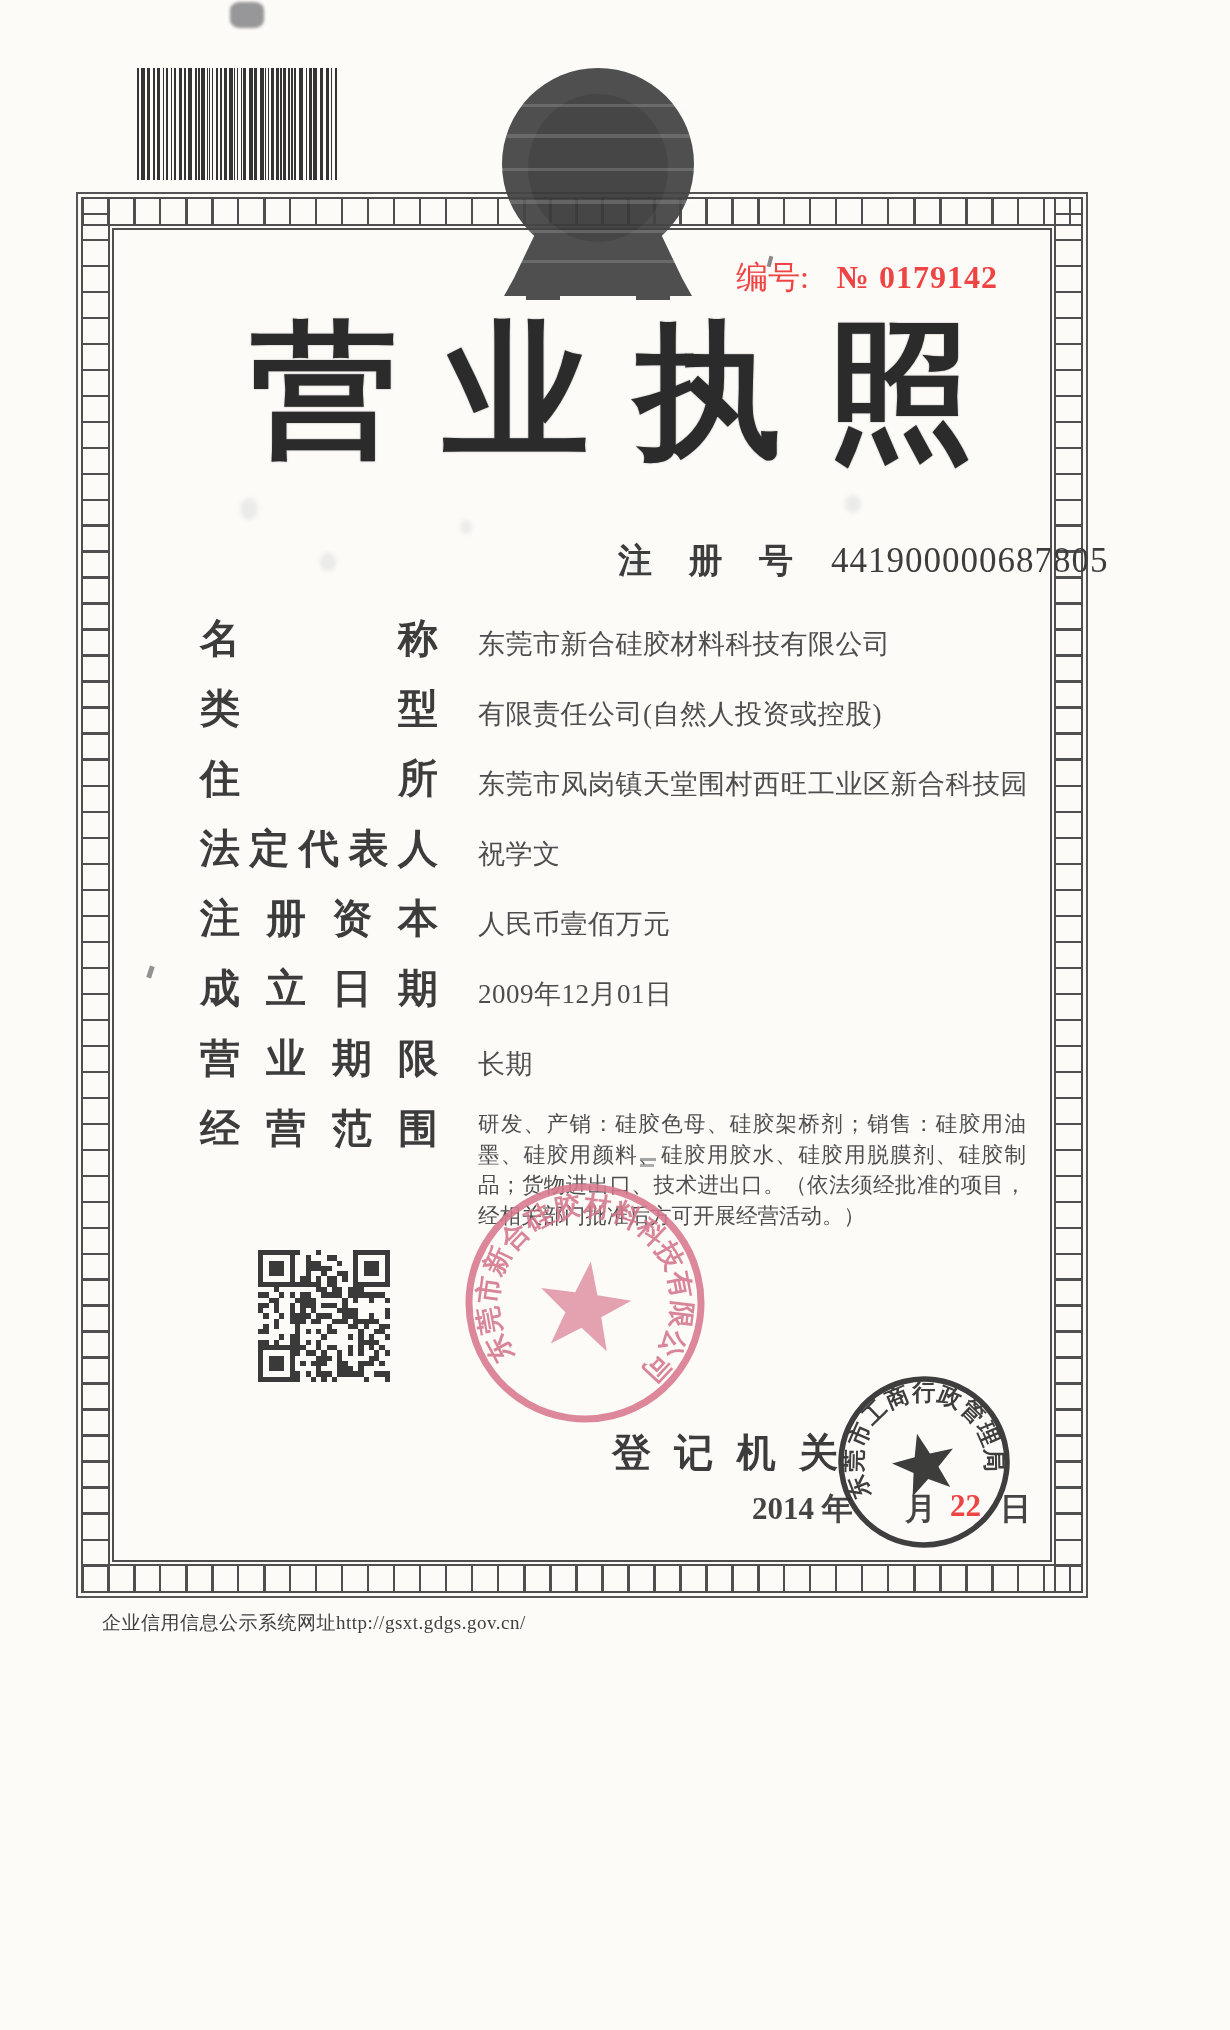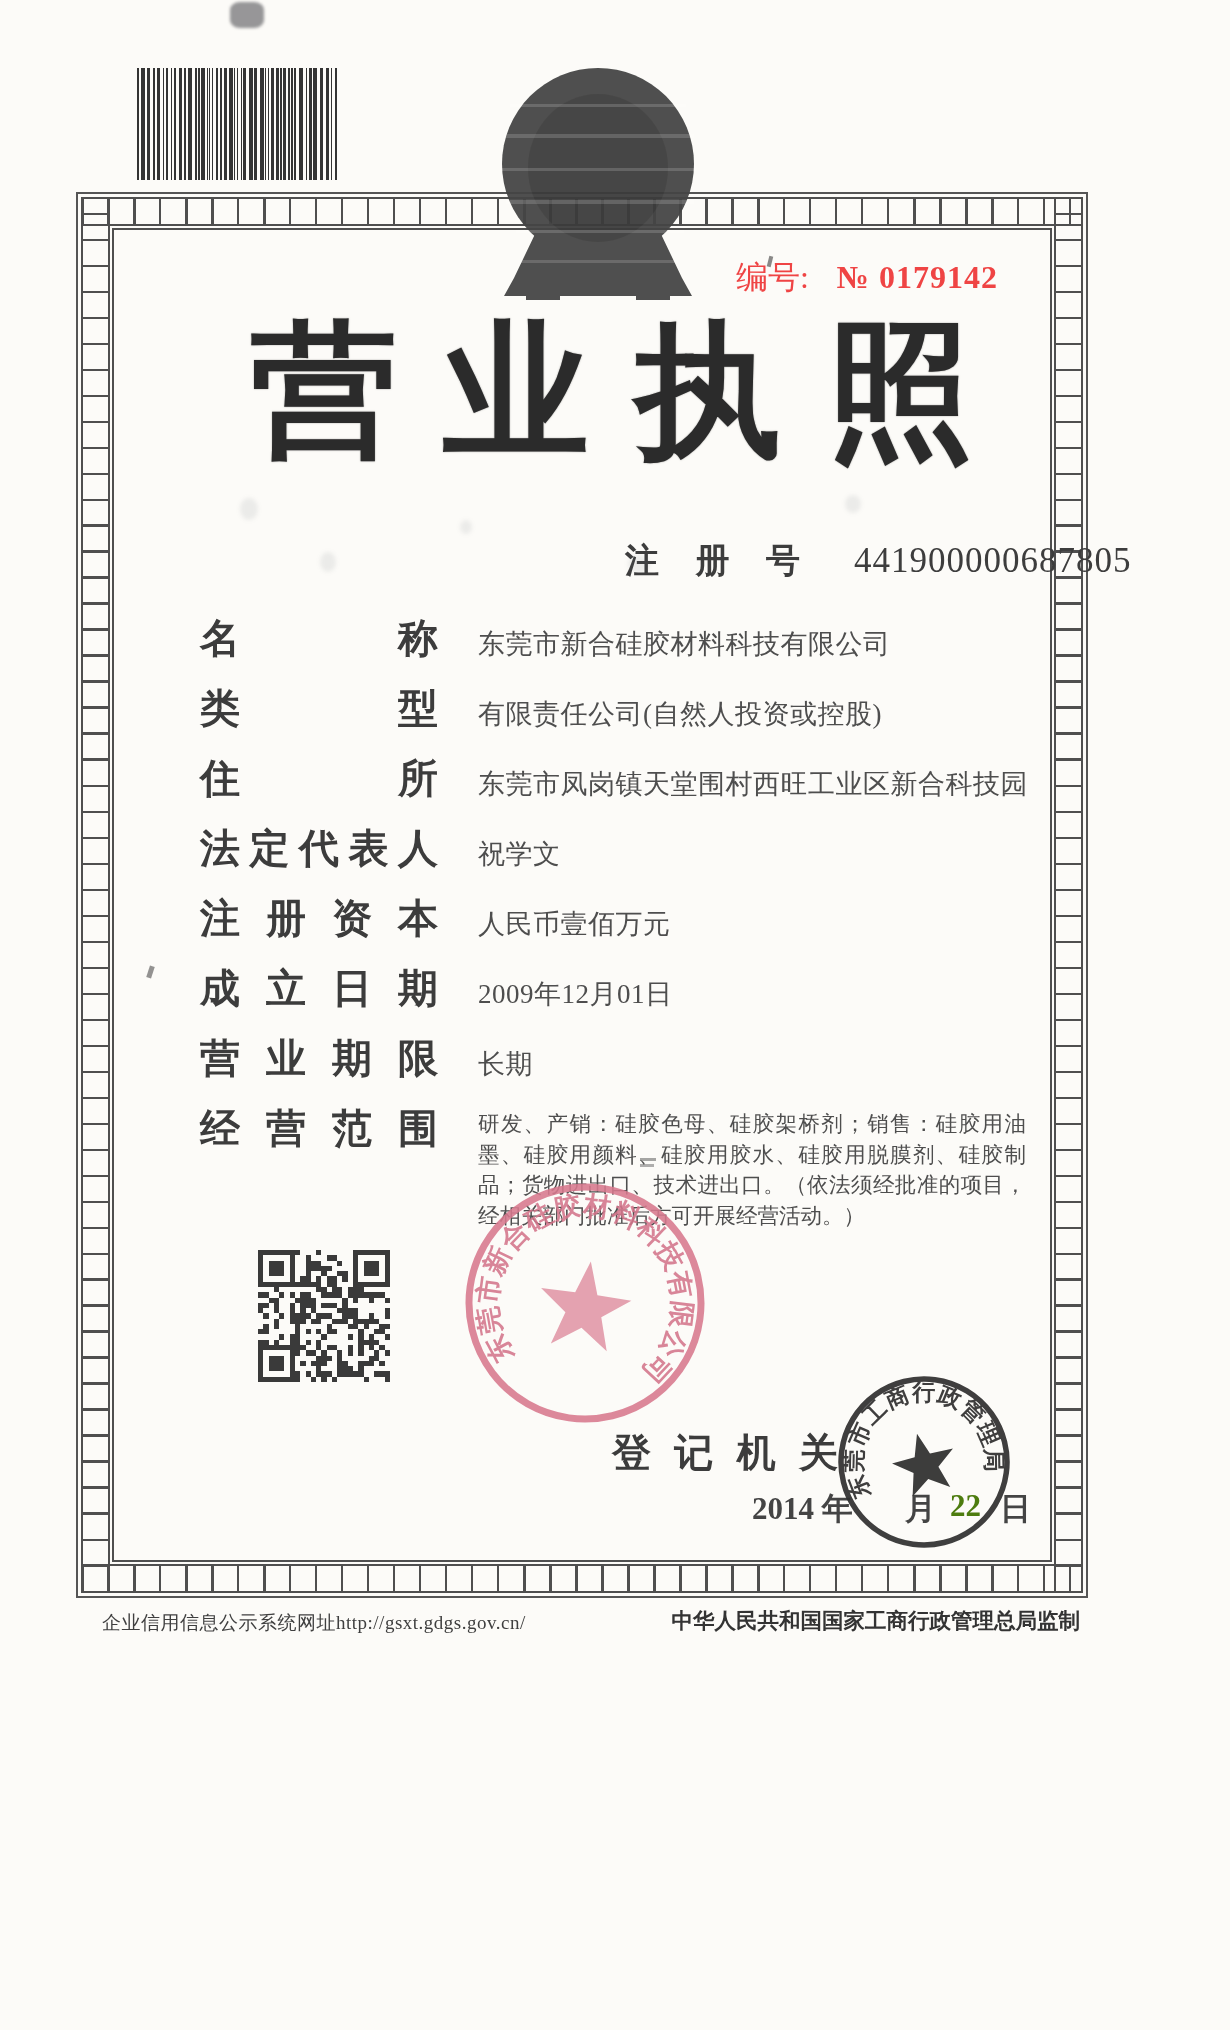"注 册 号" .regno { gap: 40px -> 24px; margin-left: 7px -> none }
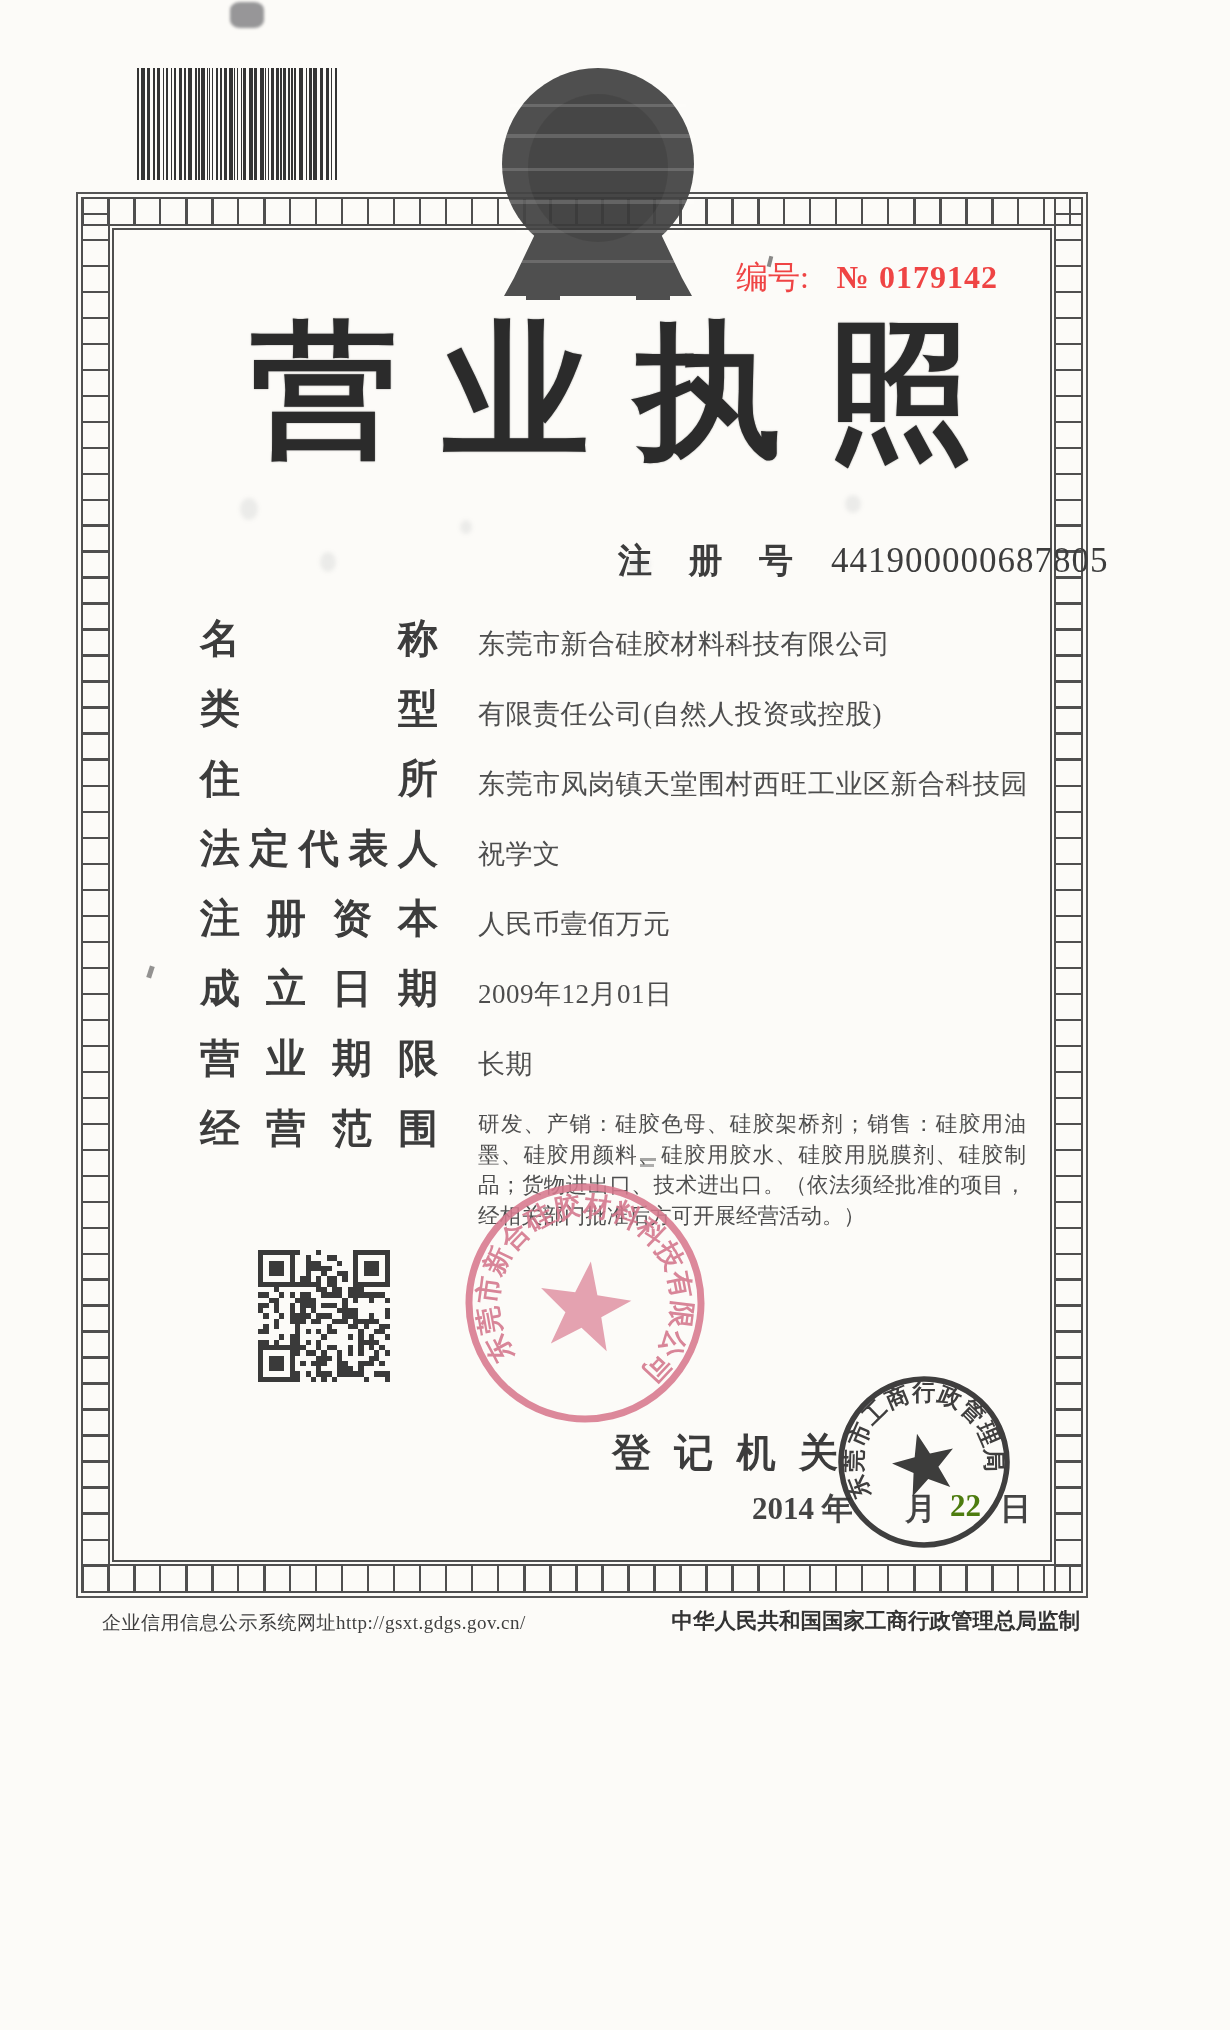"22" .d-day { color: #4d7c0f -> #ef4444 }
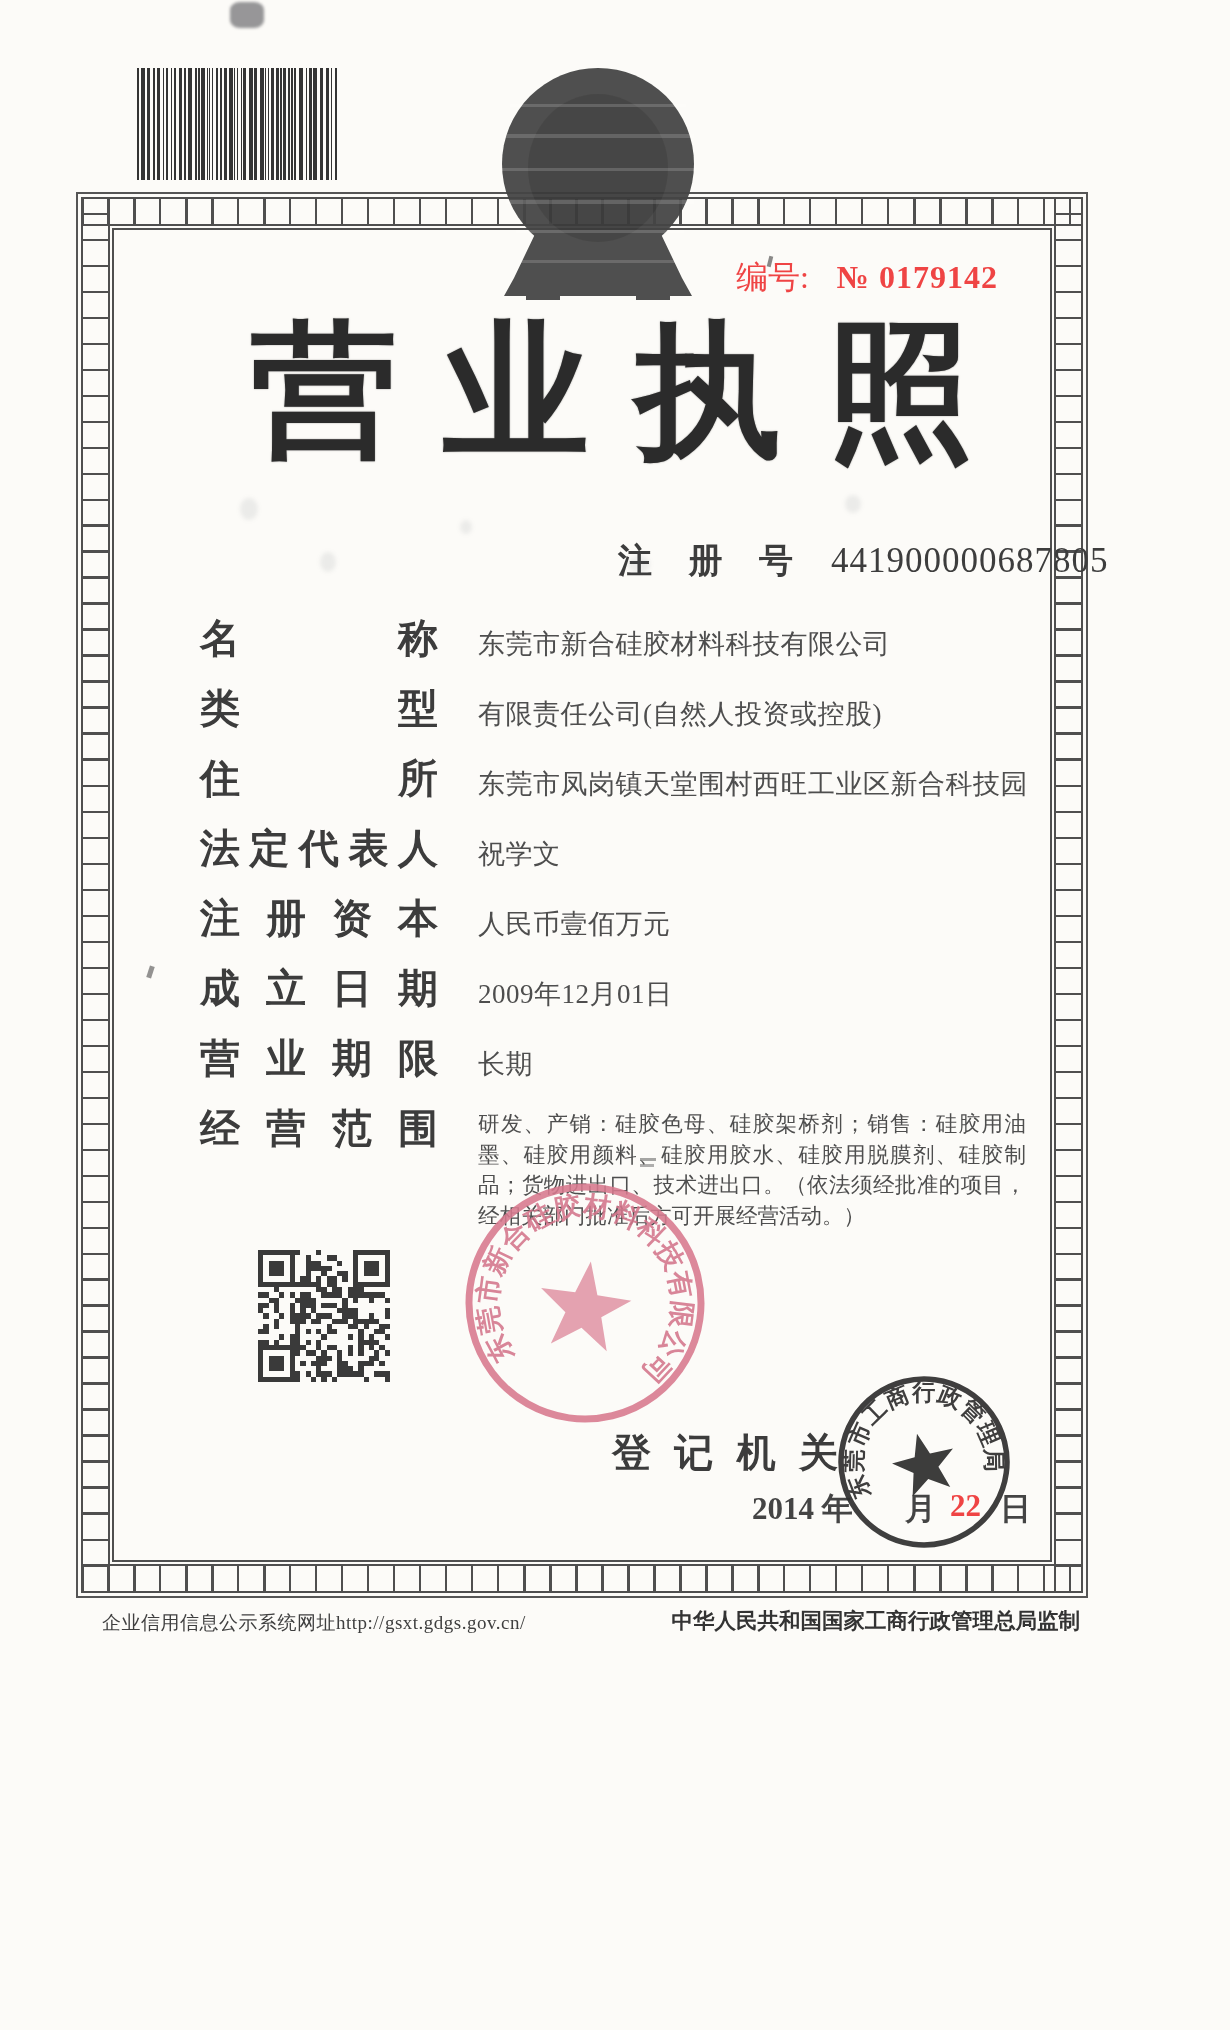"中华人民共和国国家工商行政管理总局监制" div.abs { html: <div>中华人民共和国国家工商行政管理总局监制</div> -> none }
